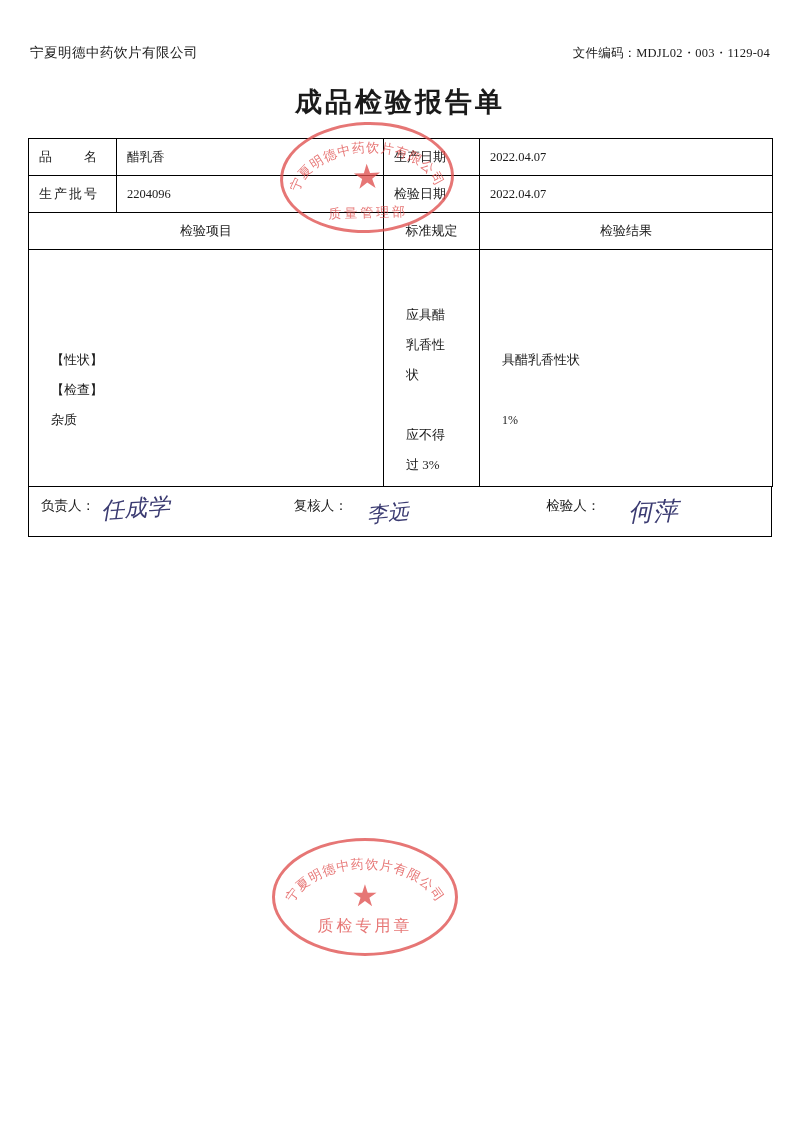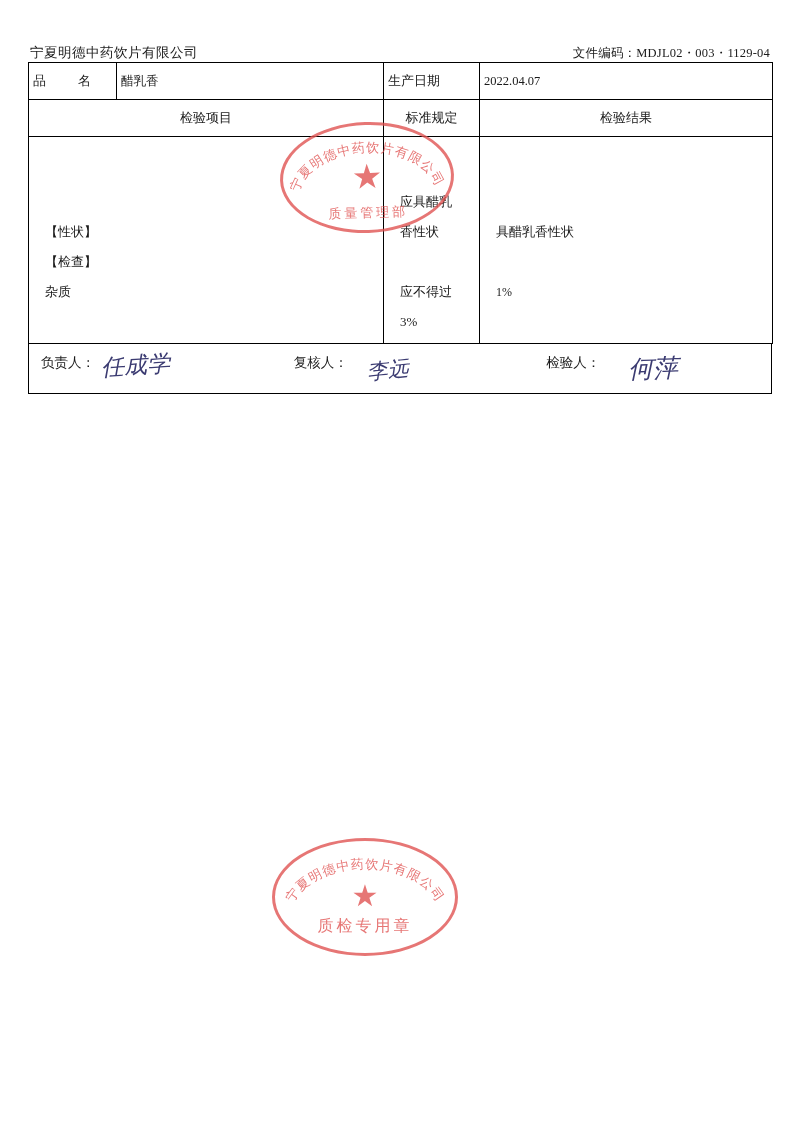"成品检验报告单" div.doc-title { html: none -> <div>成品检验报告单</div> }
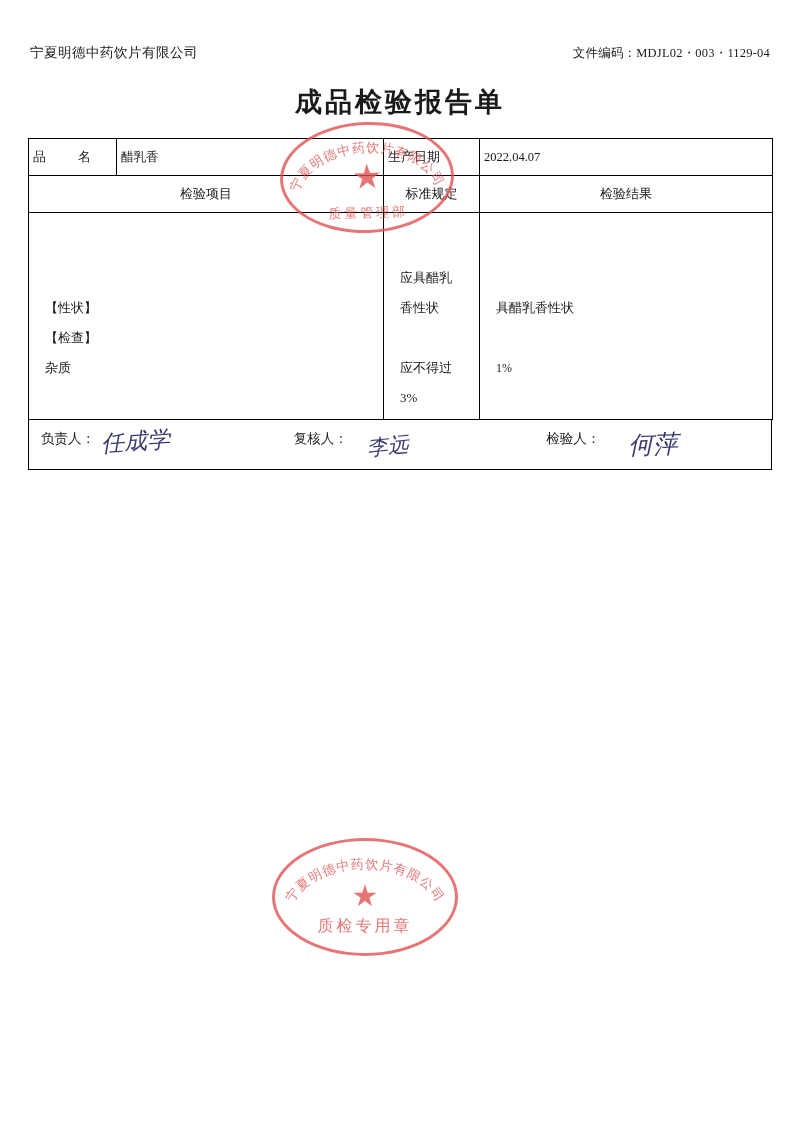"品 名" table.main td { padding: 6px 4px -> 6px 10px }
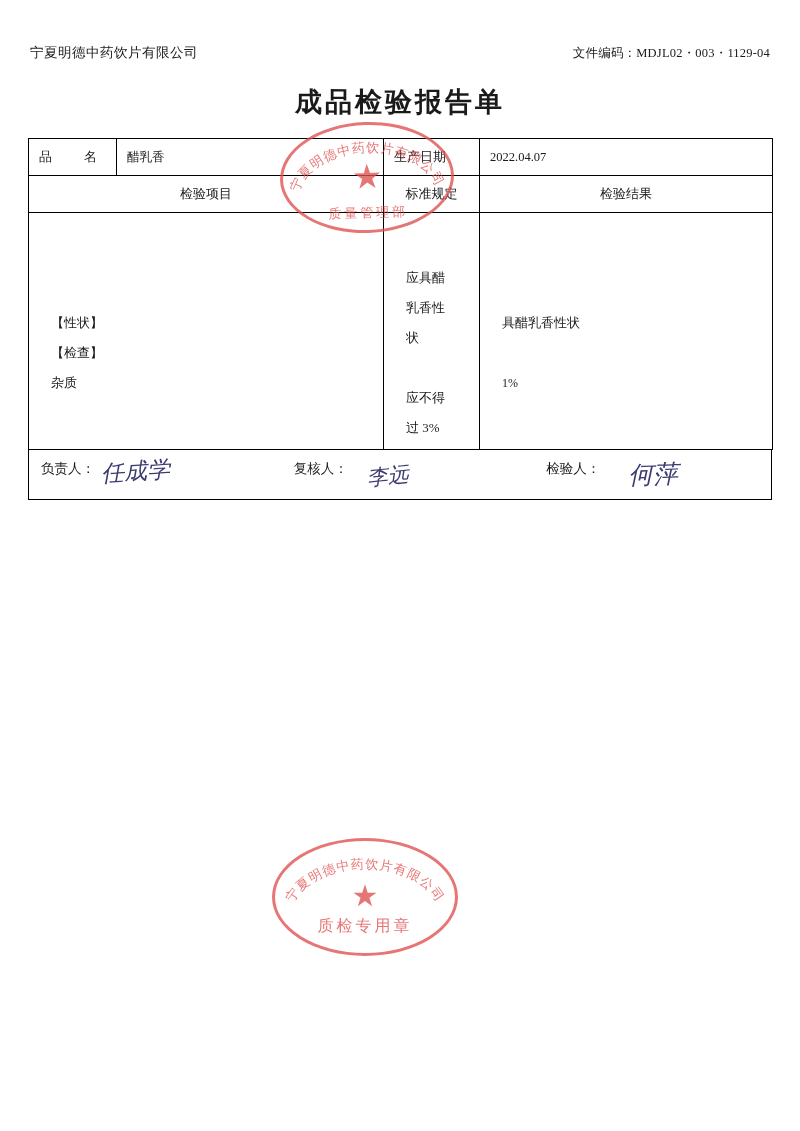"生产批号" tr { html: none -> <tr> <td><span>生产批号</span></td> <td>2204096</td> <td>检验日期</td> <td>2022.04.07</td> </tr> }
